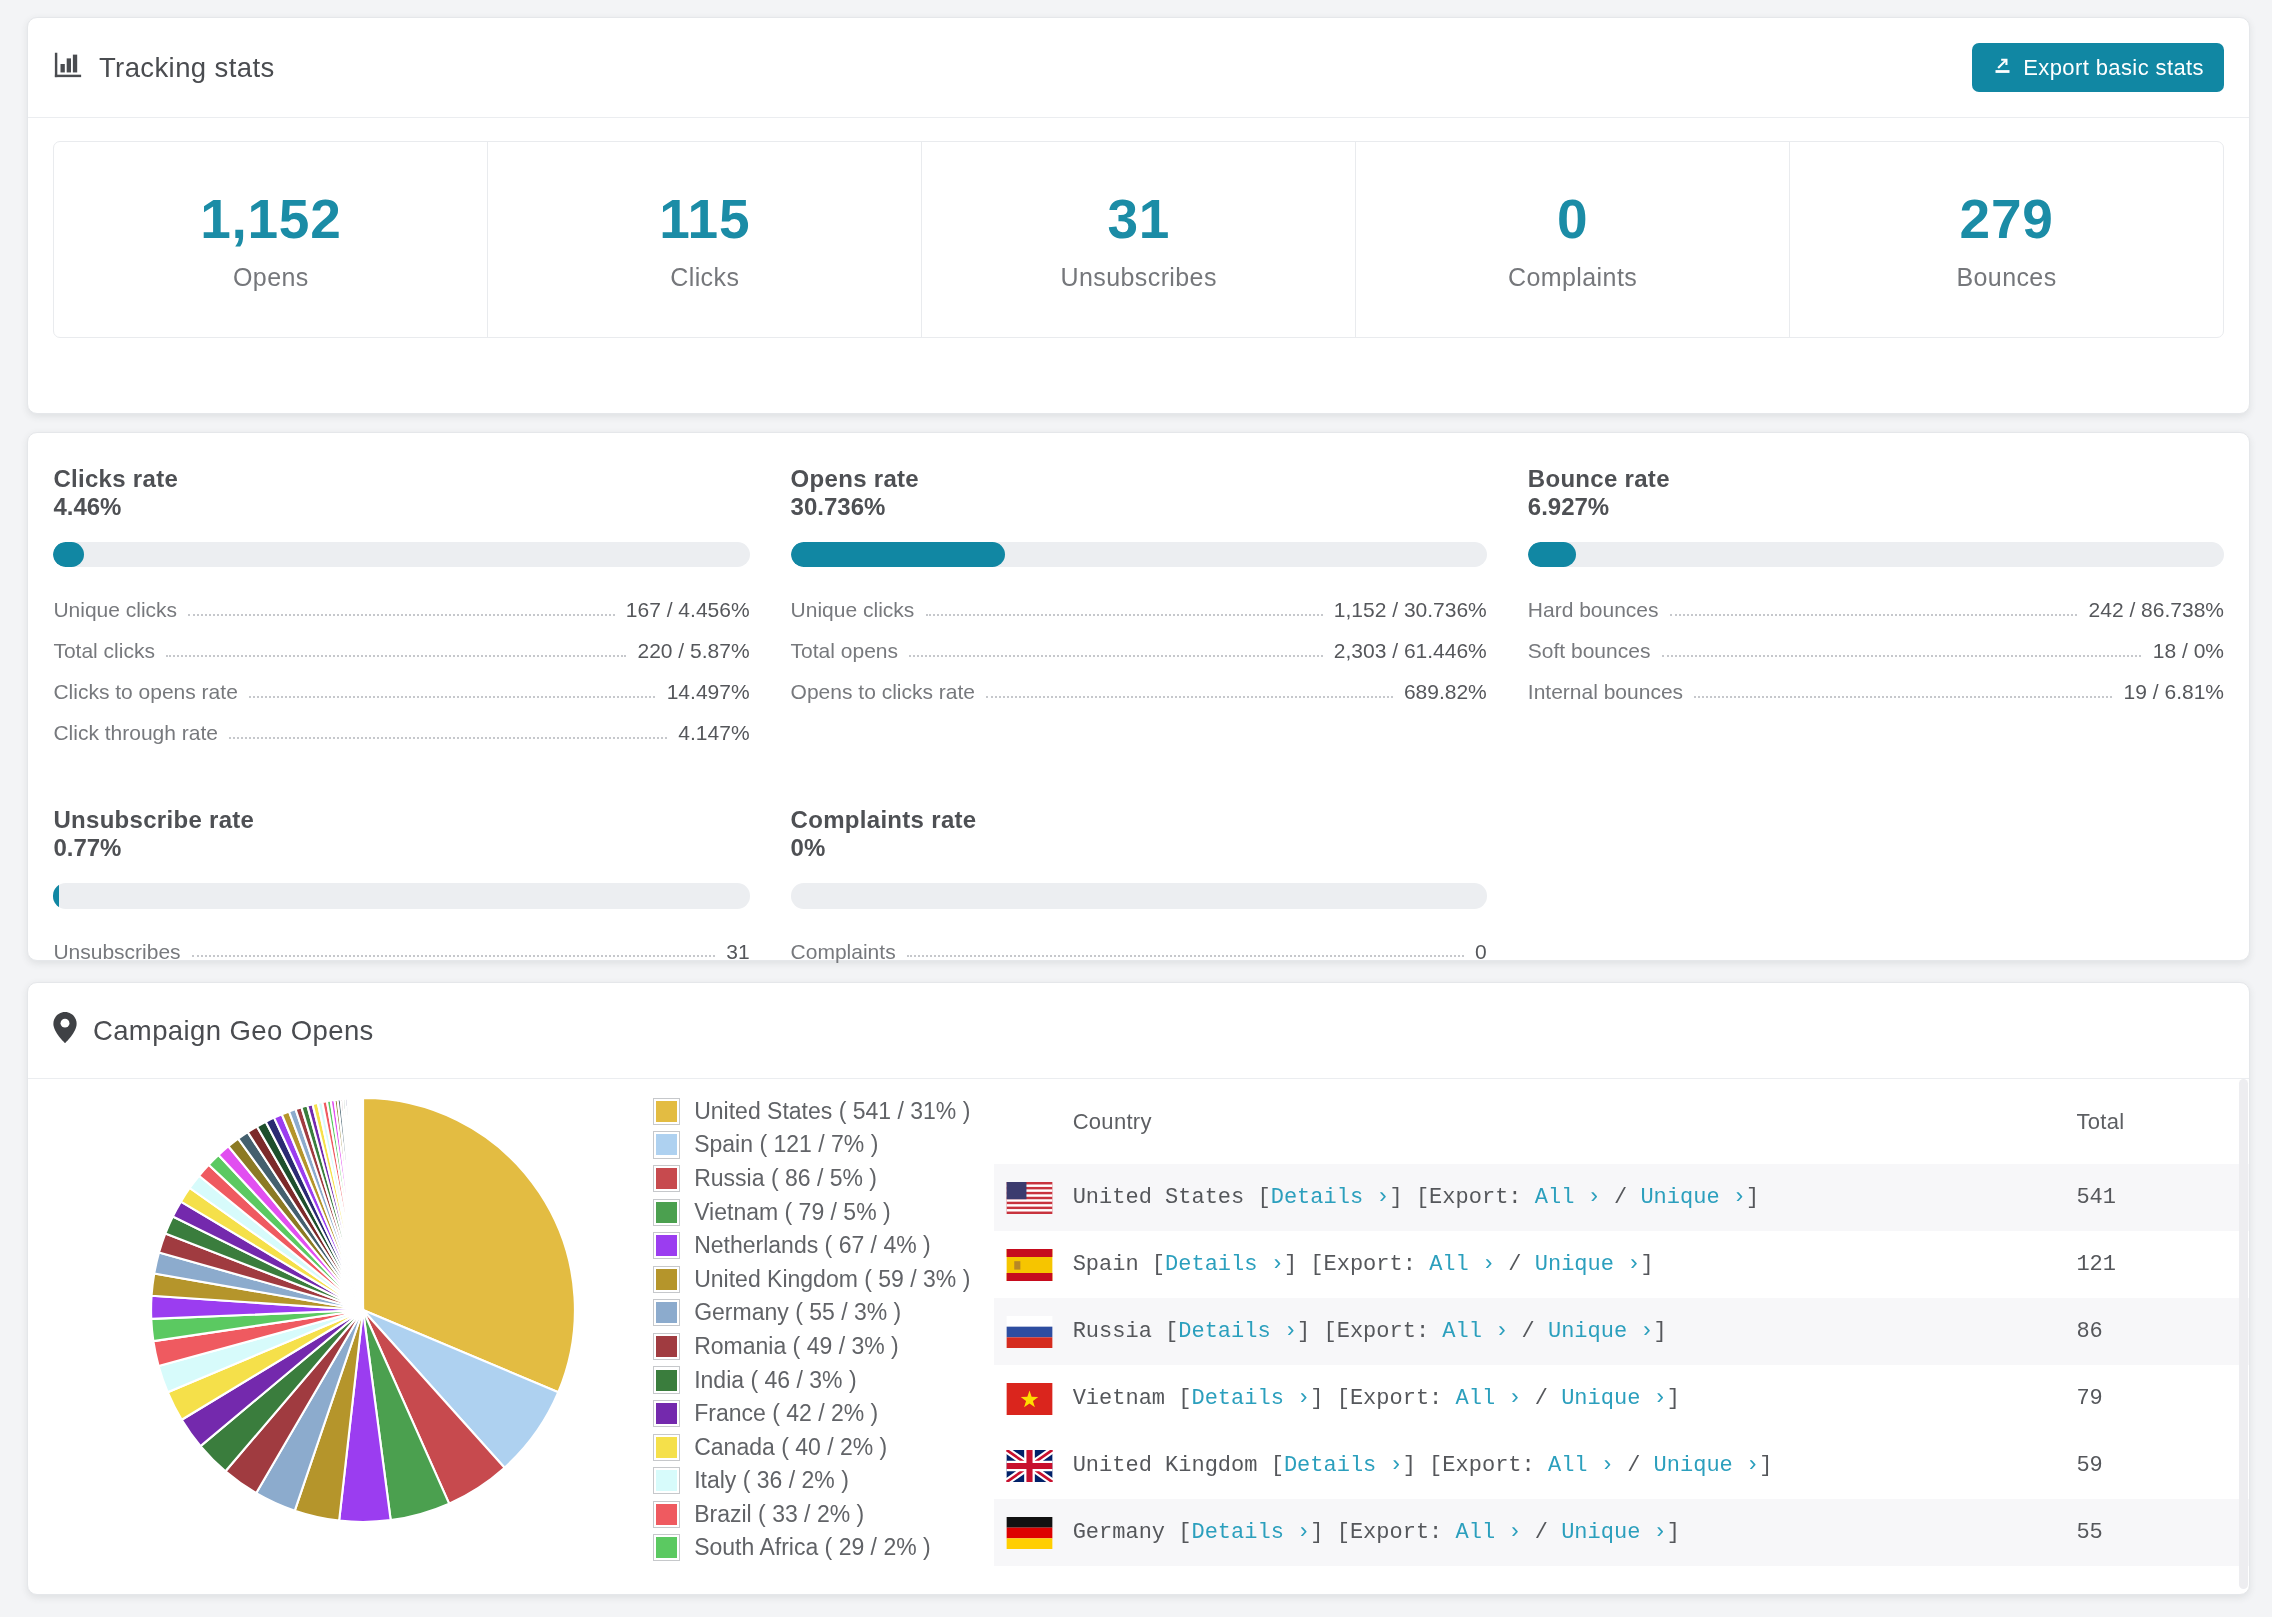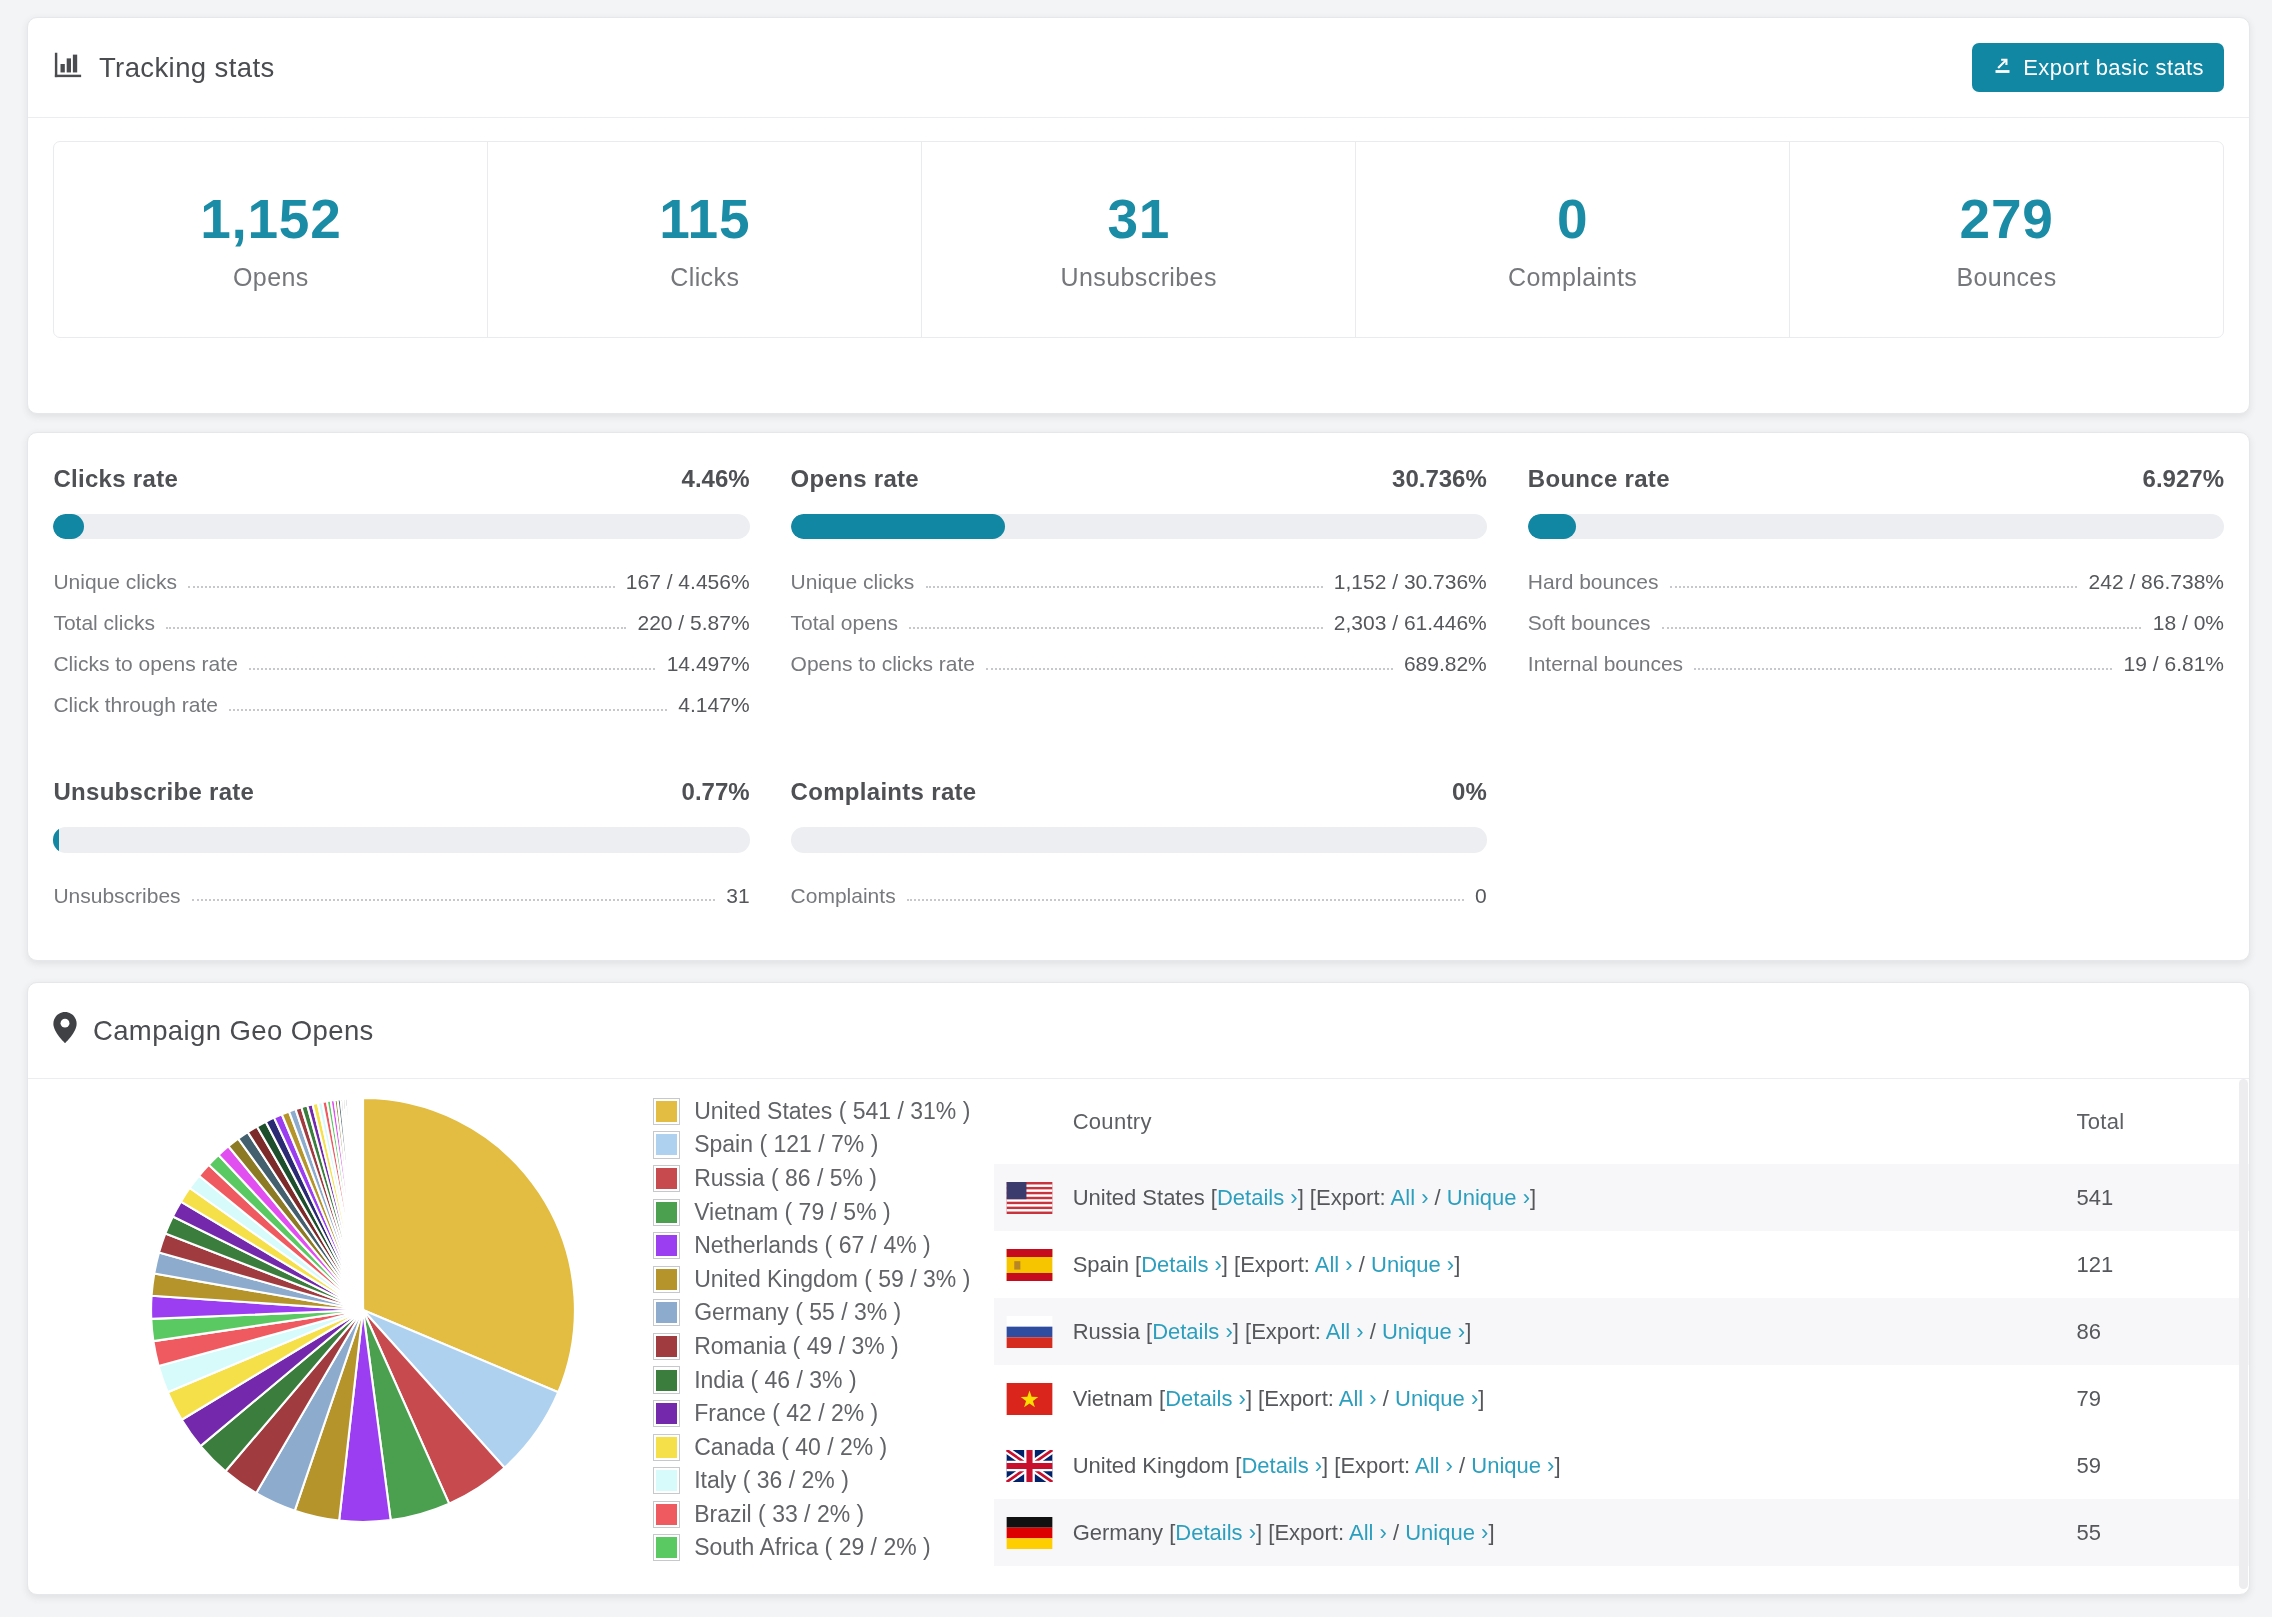"Clicks rate" .rate-head { flex-direction: none -> column }
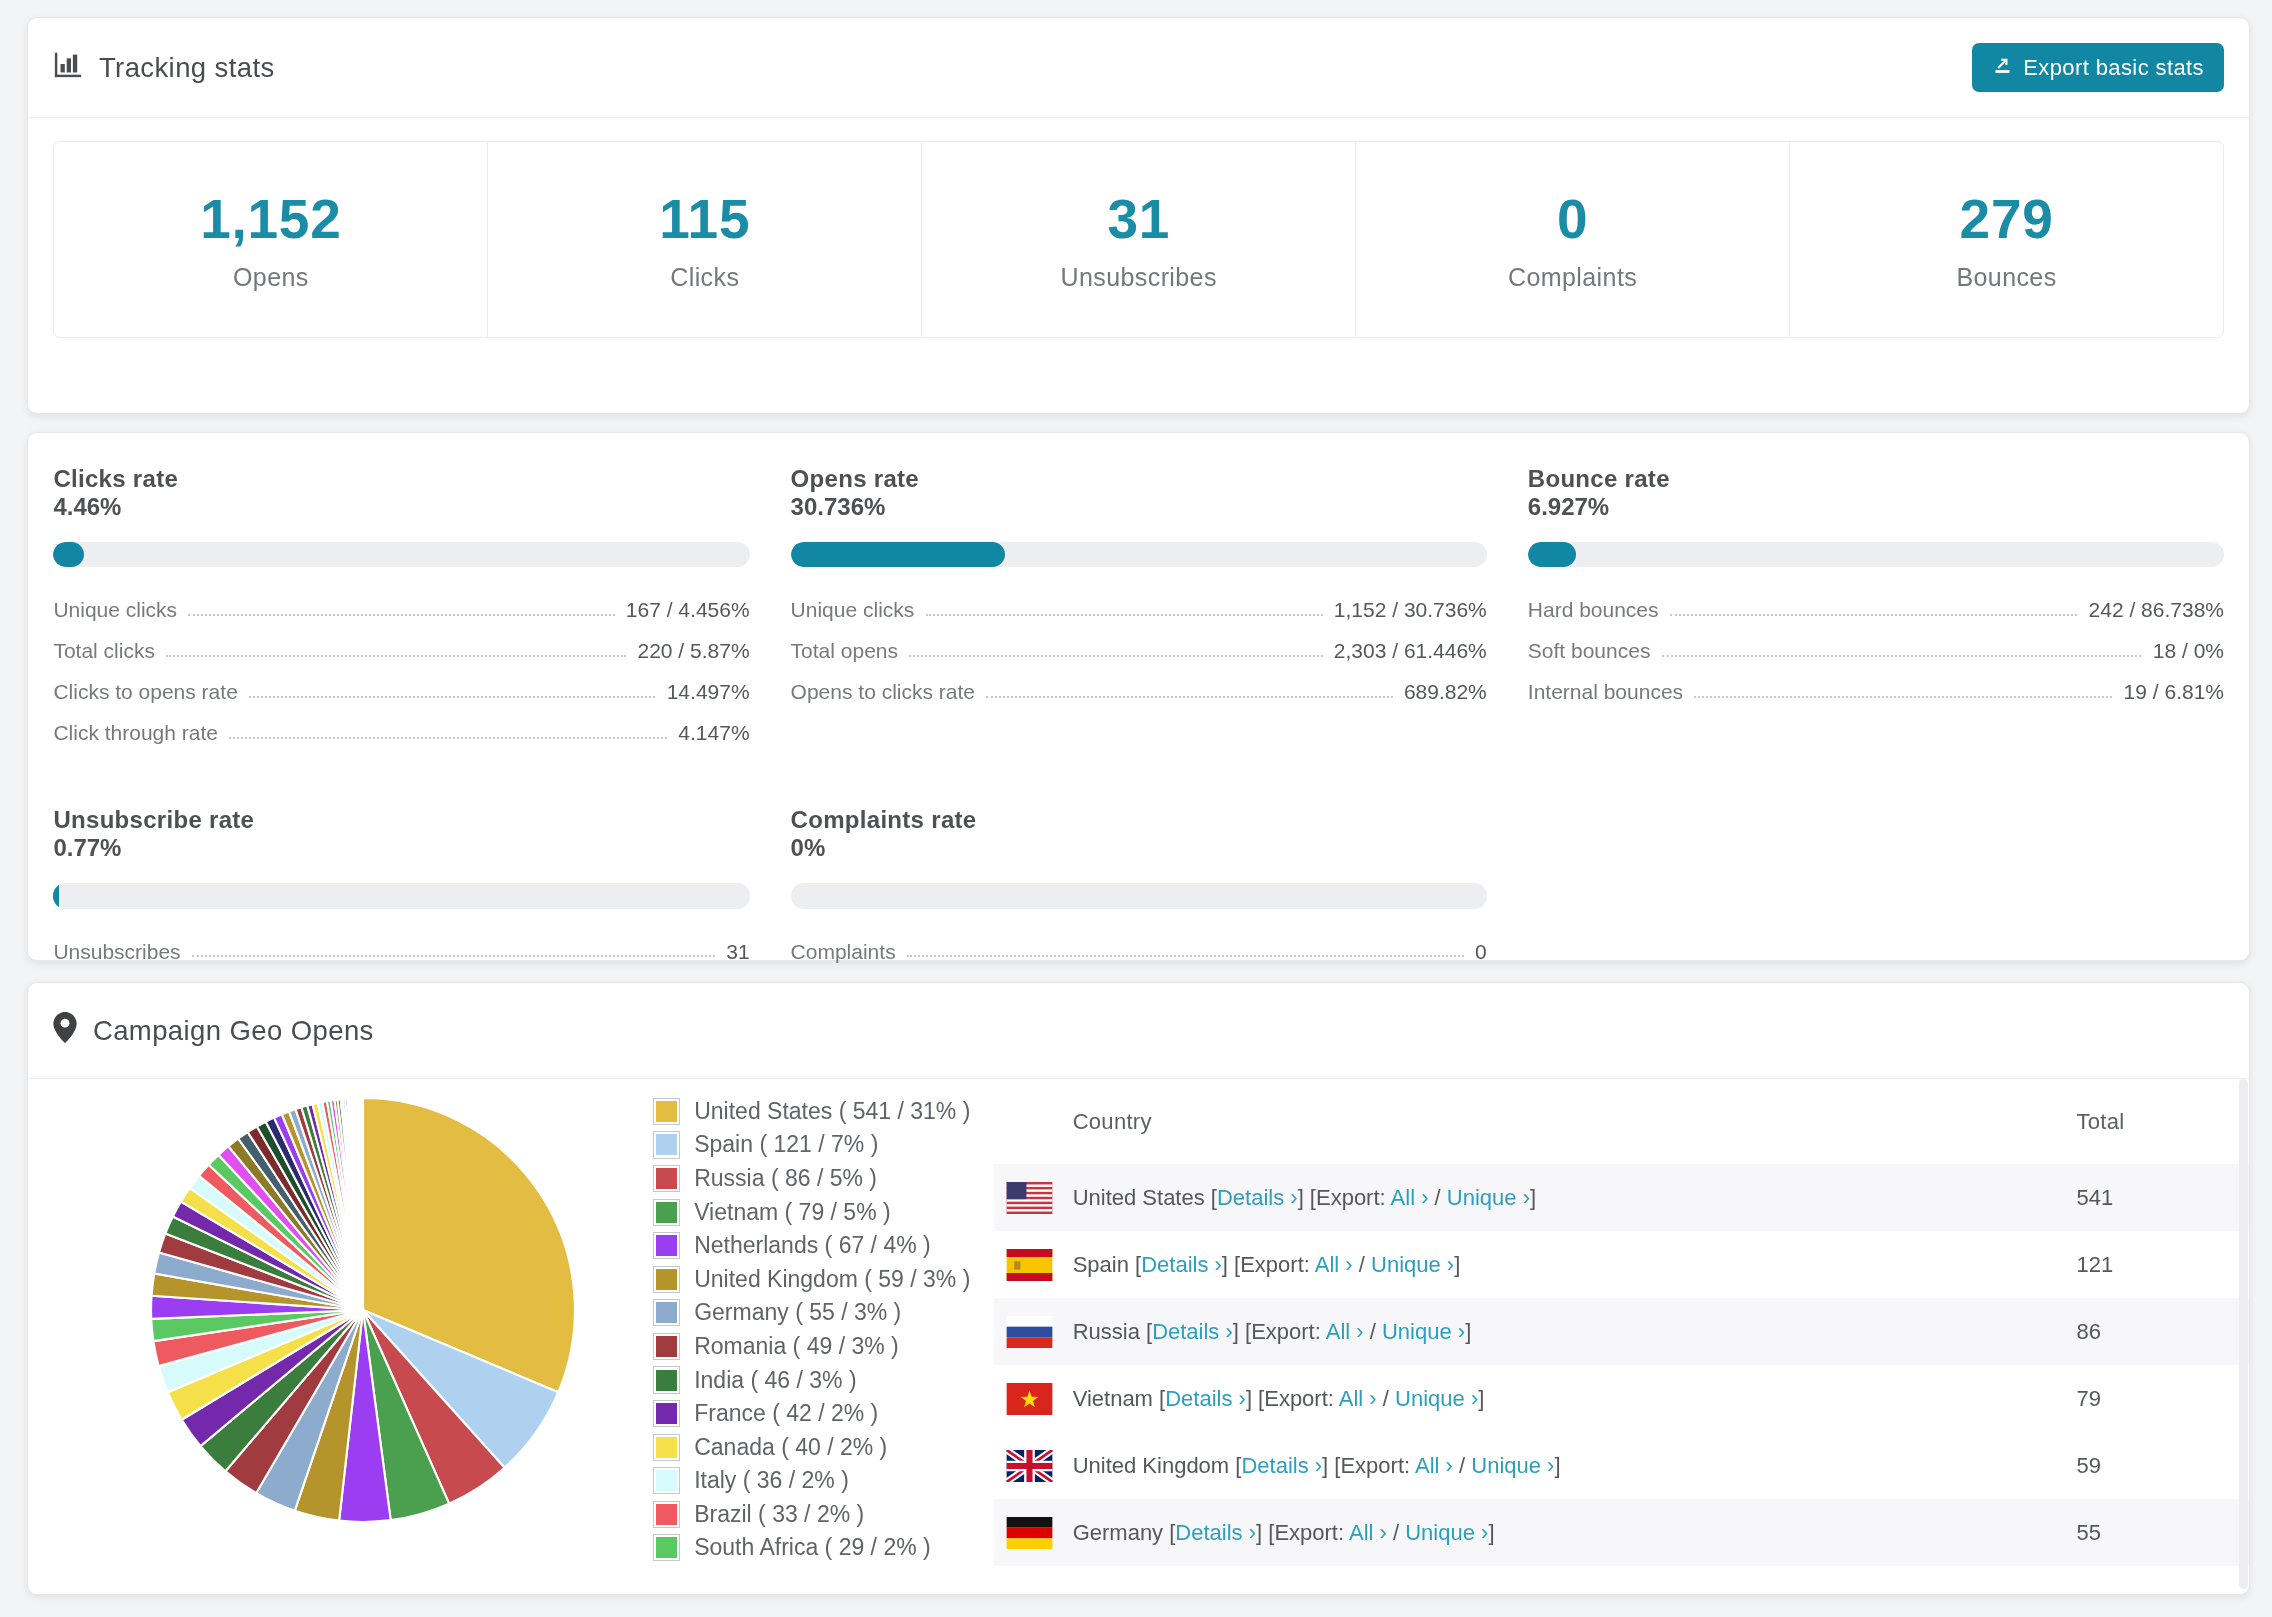"United States [Details ›] [Export:" .t-row { font-family: none -> Liberation Mono, monospace }
